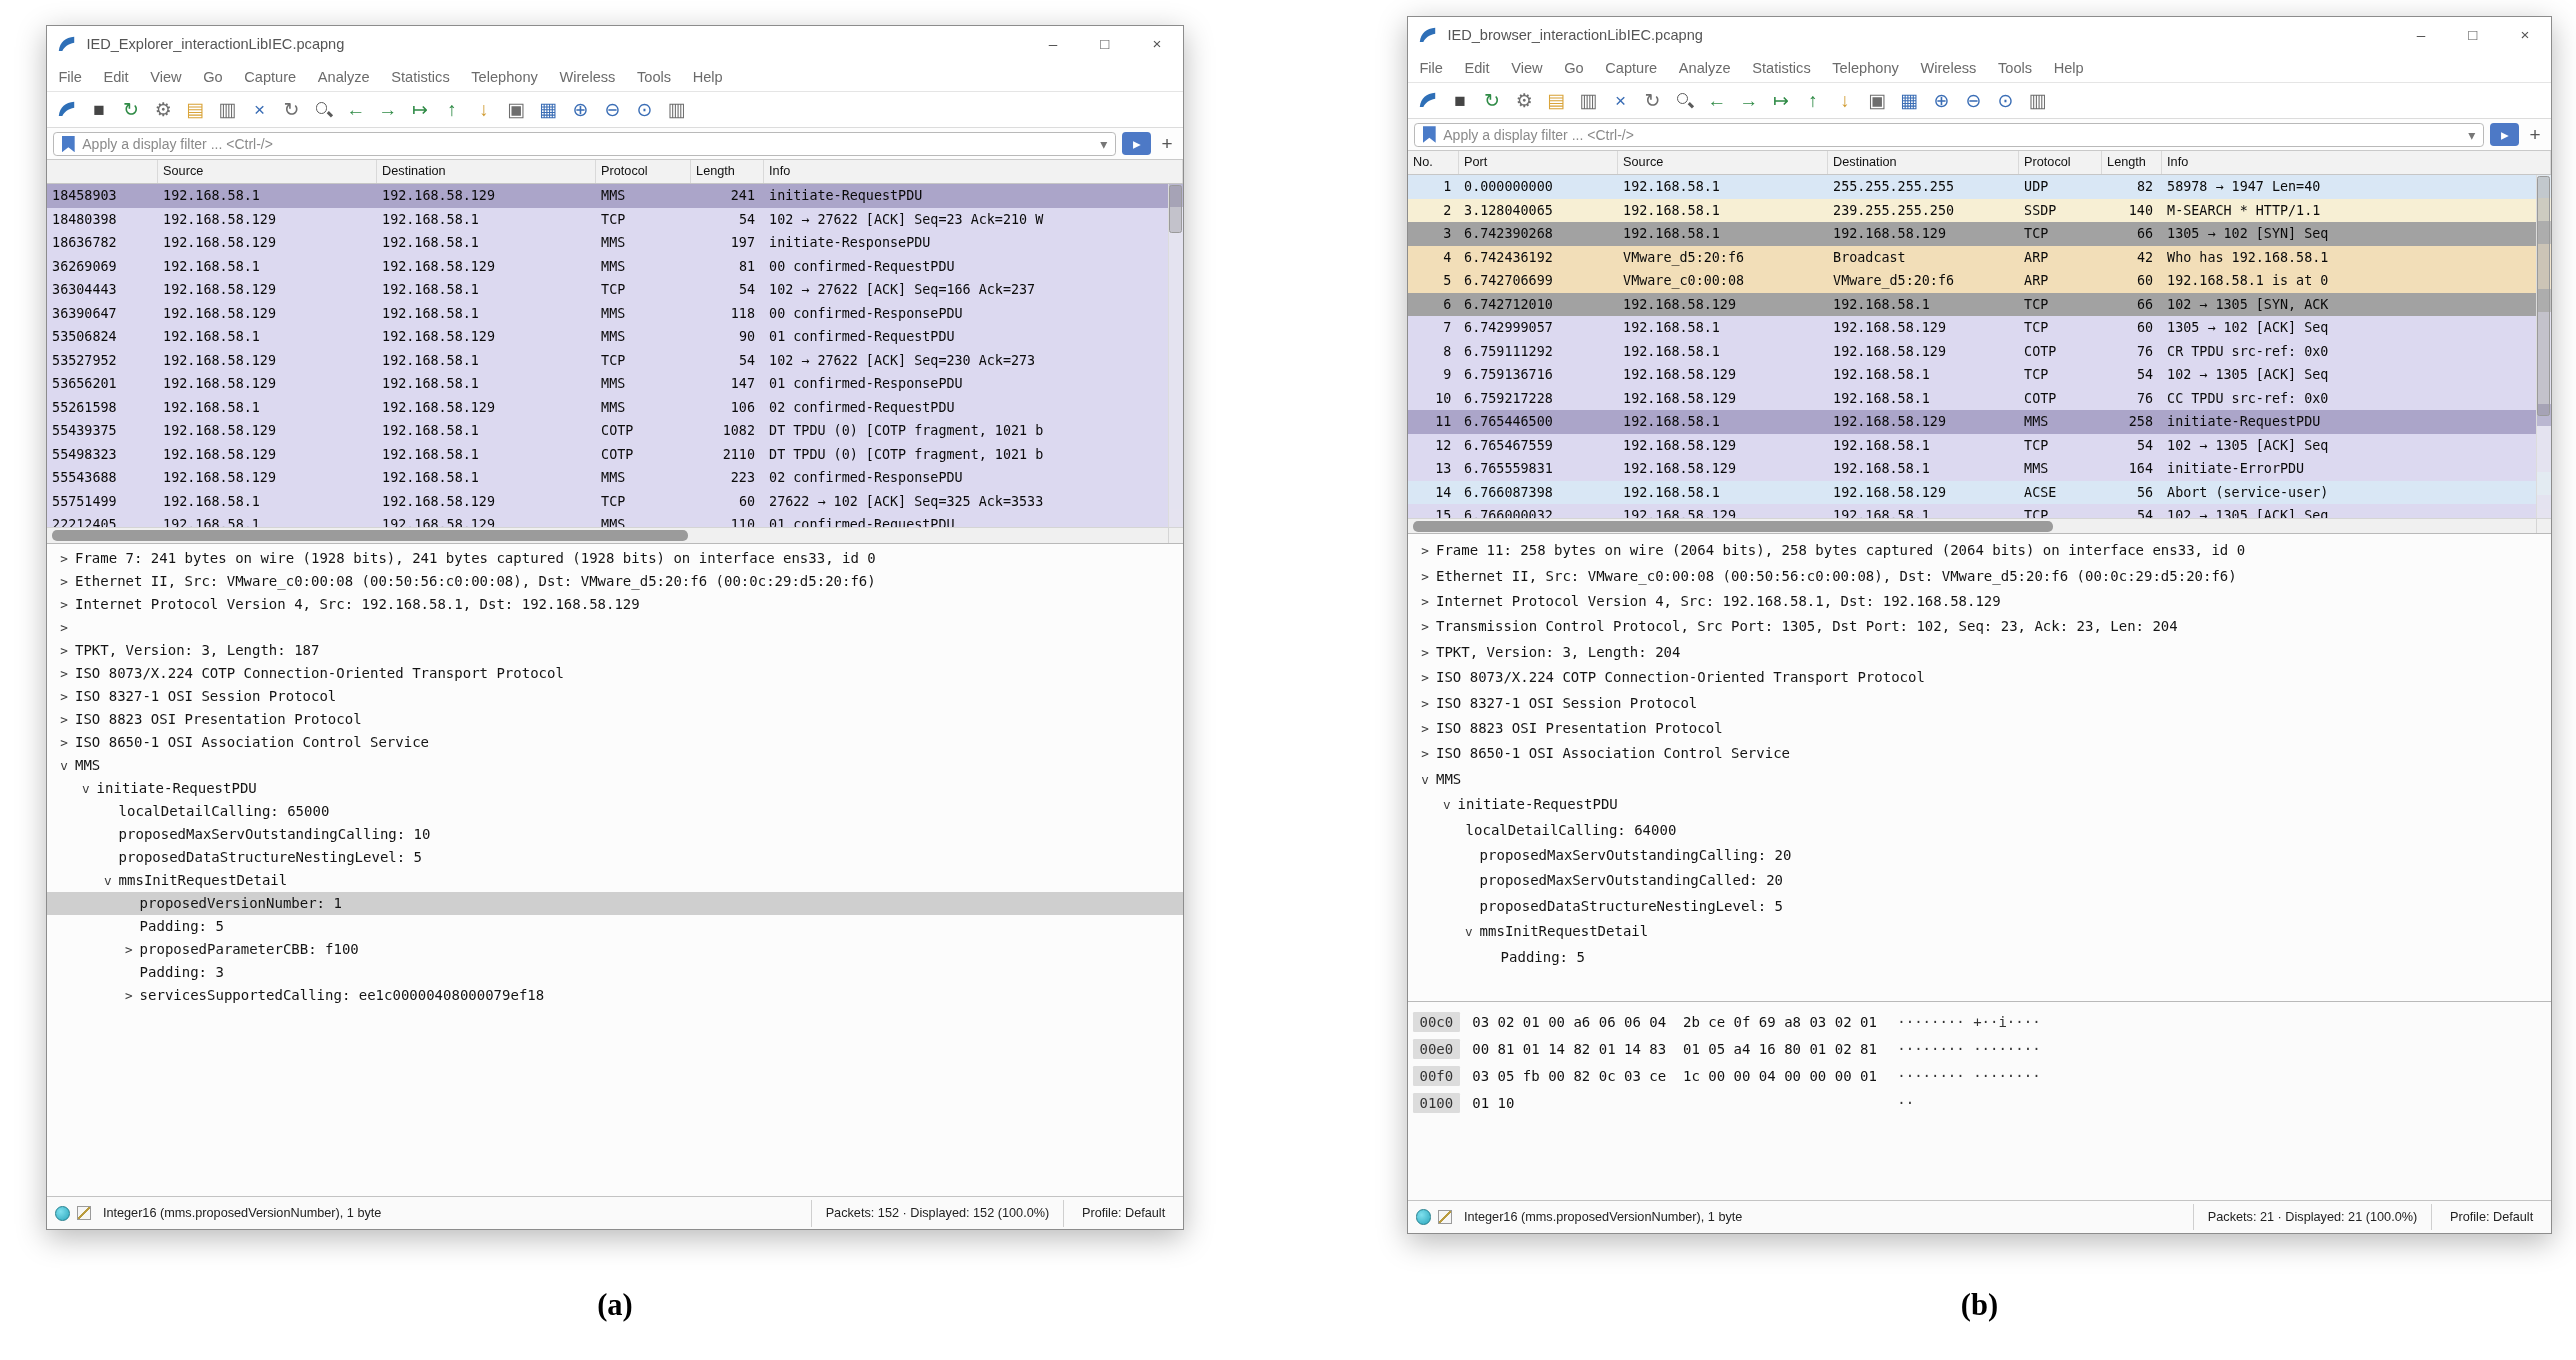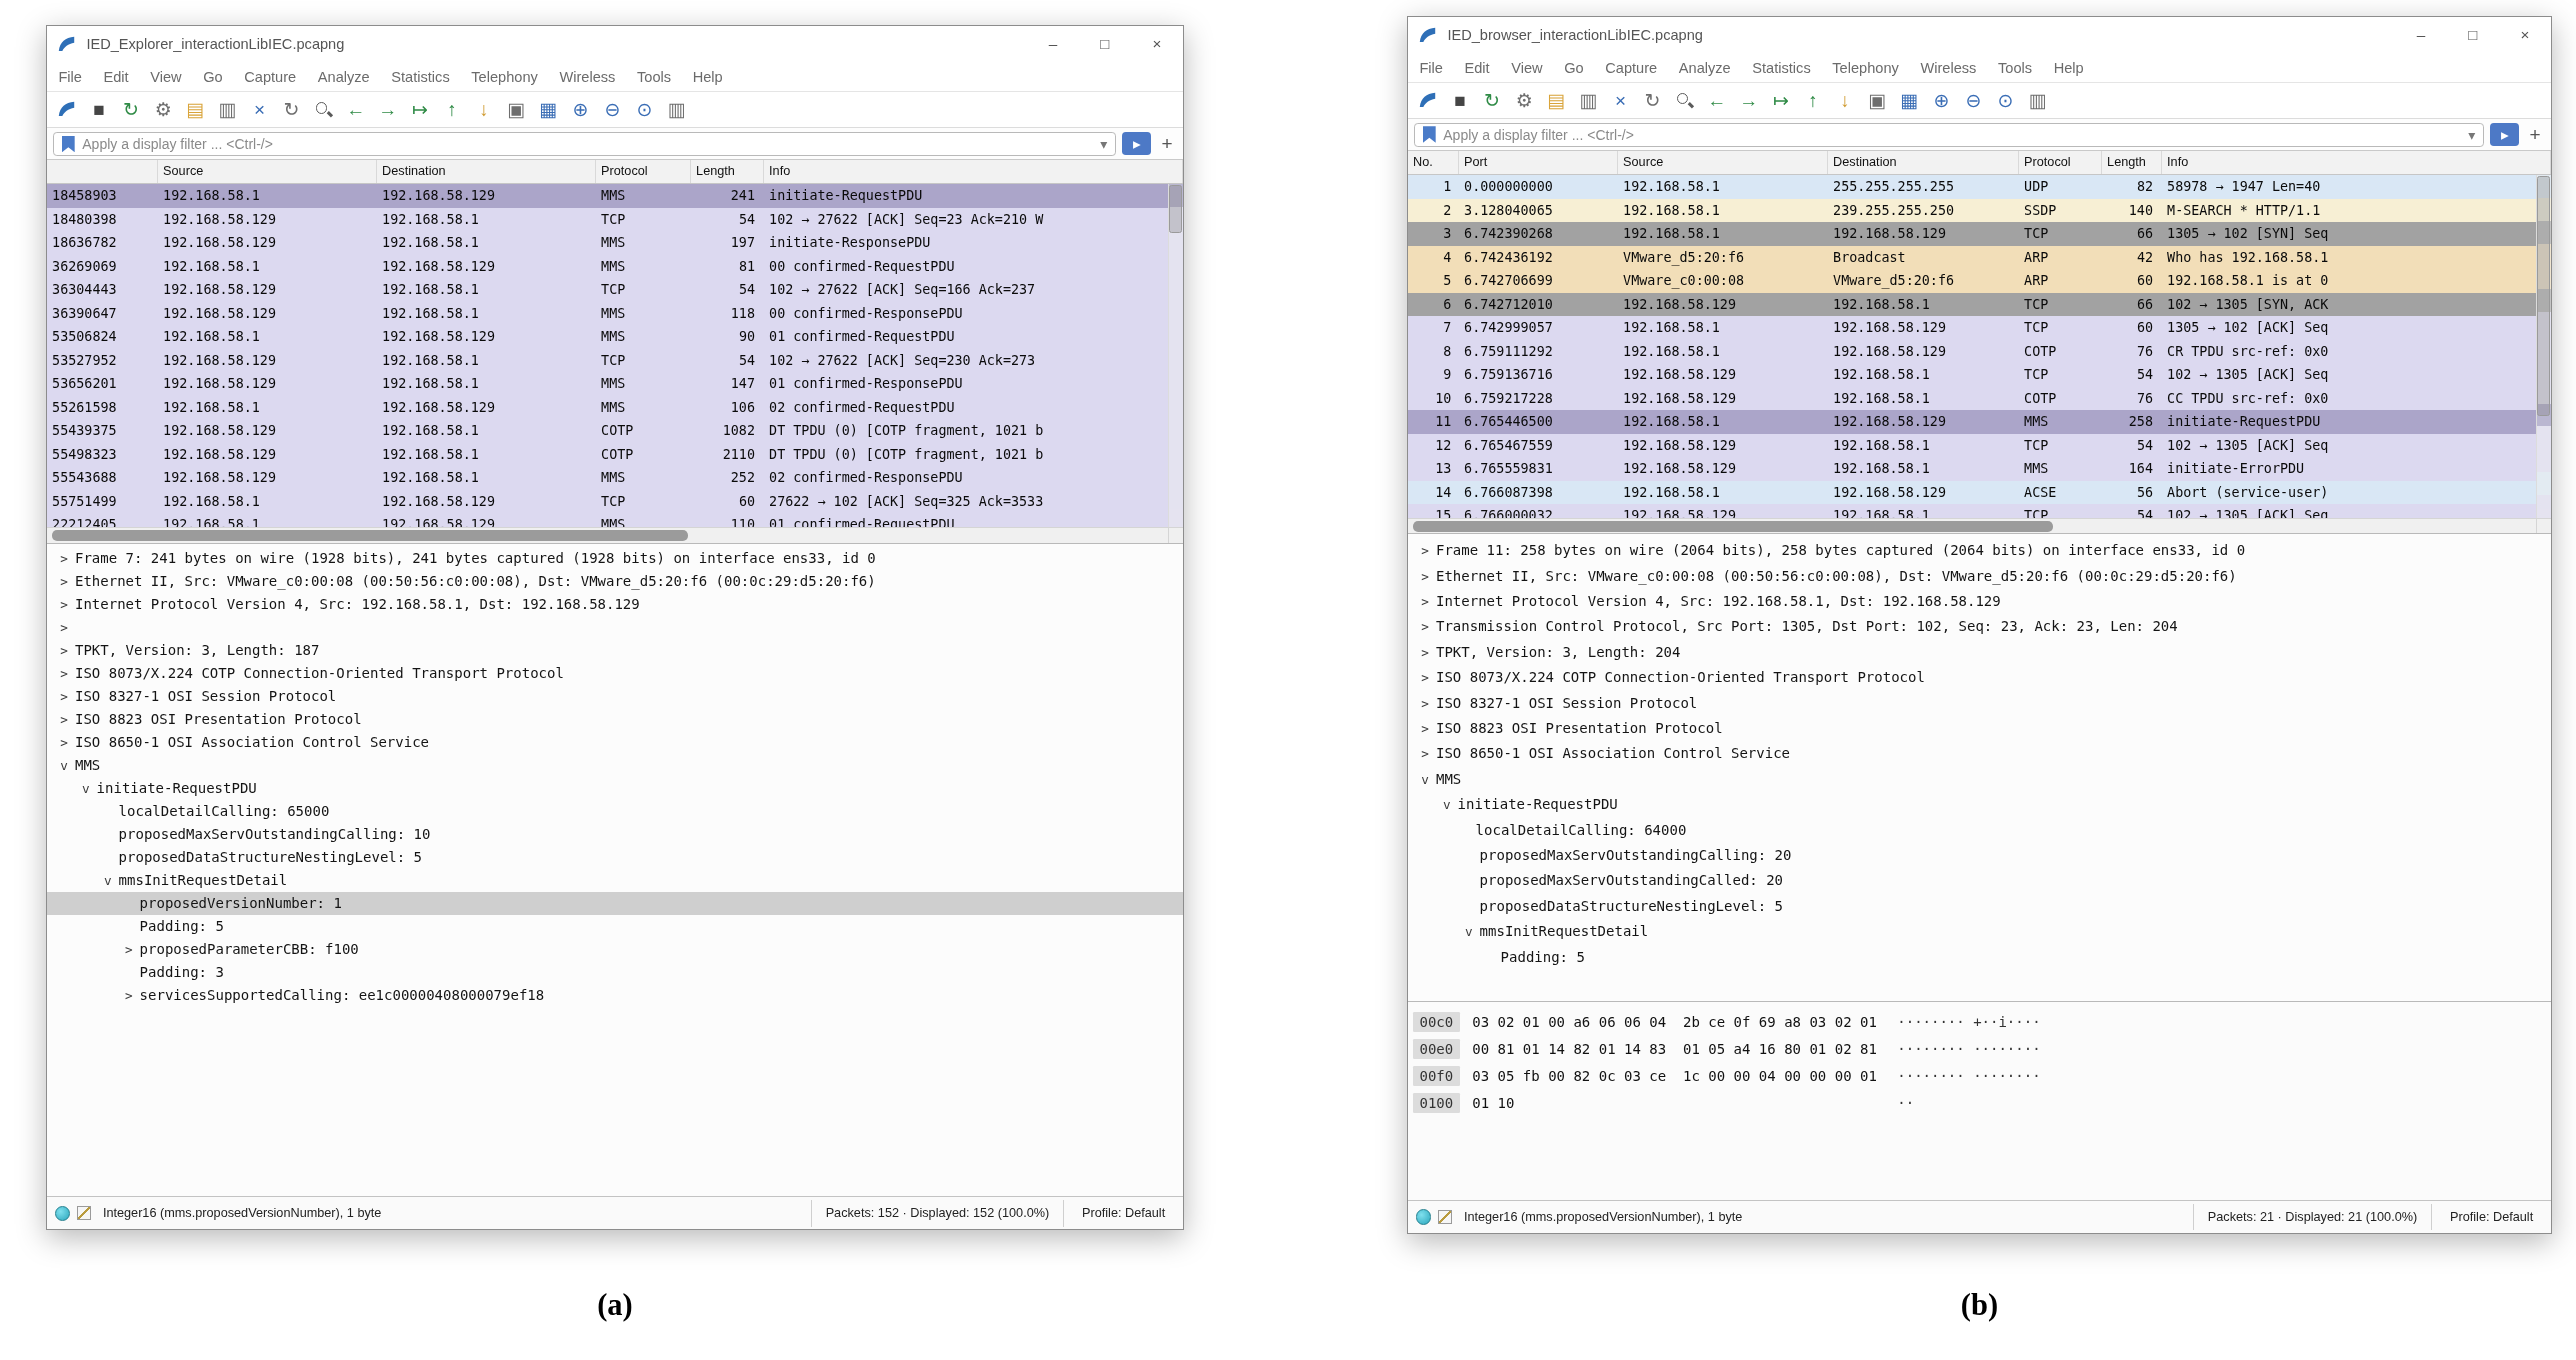"252" span.cell { text: 252 -> 223 }
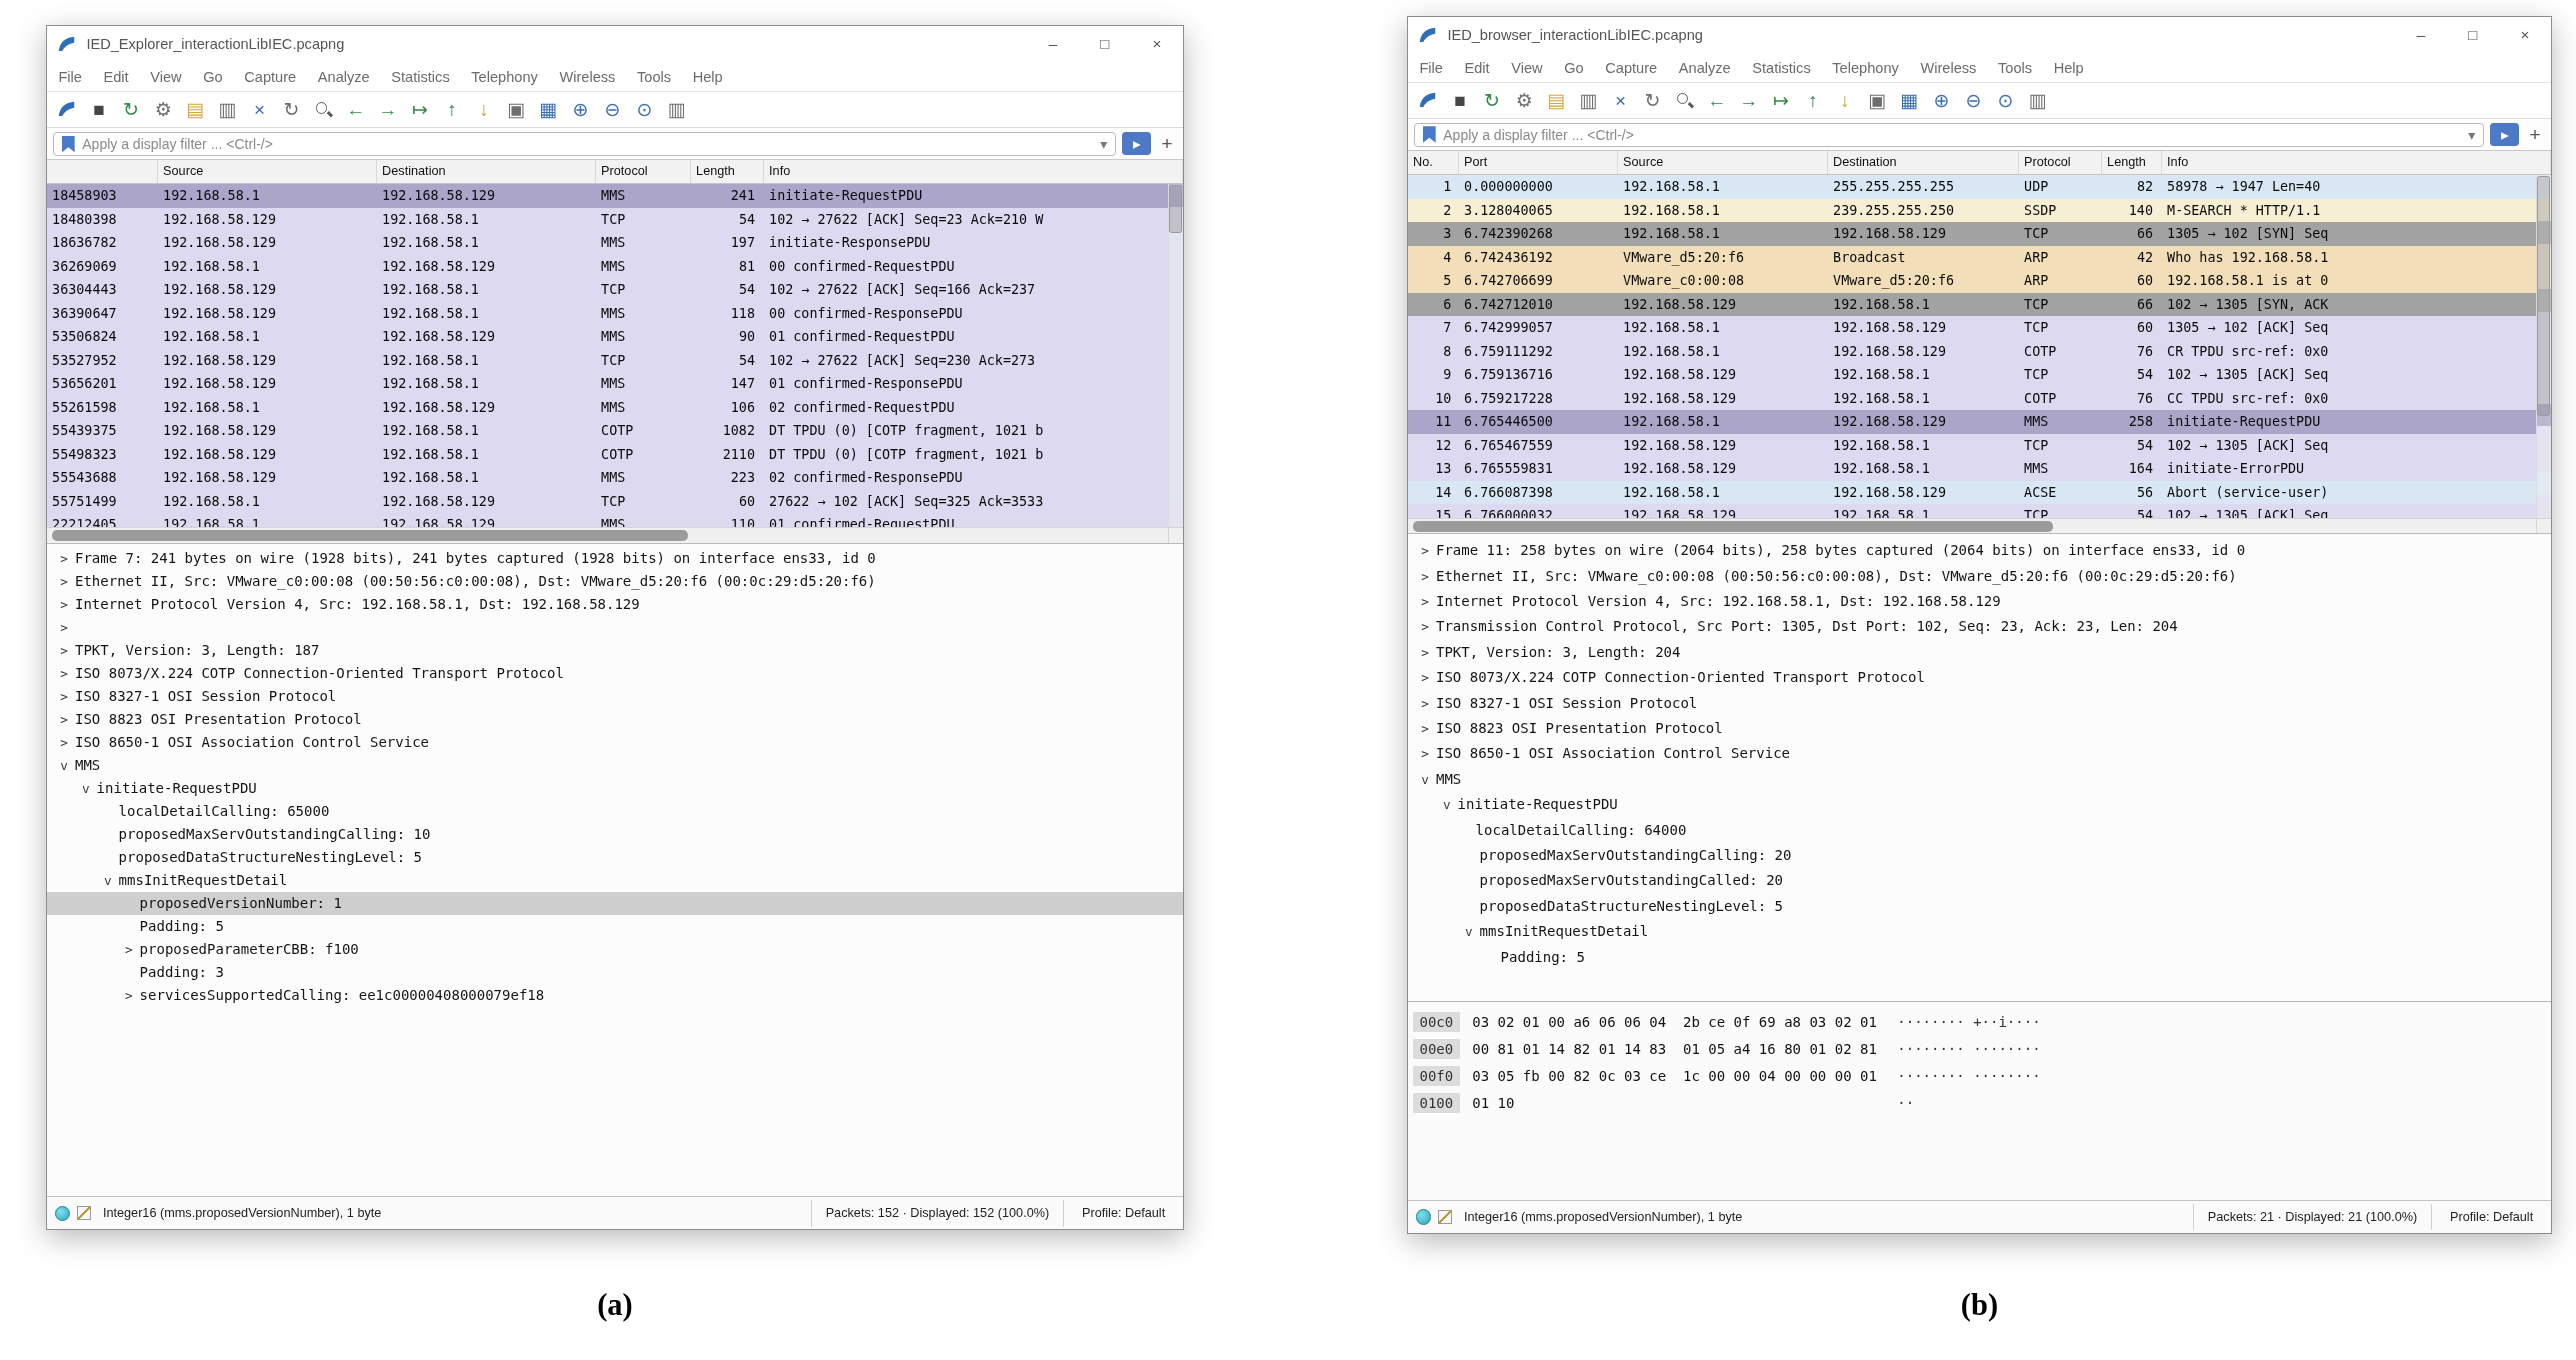"localDetailCalling: 64000" div.detail-line { padding-left: 46px -> 36px }
